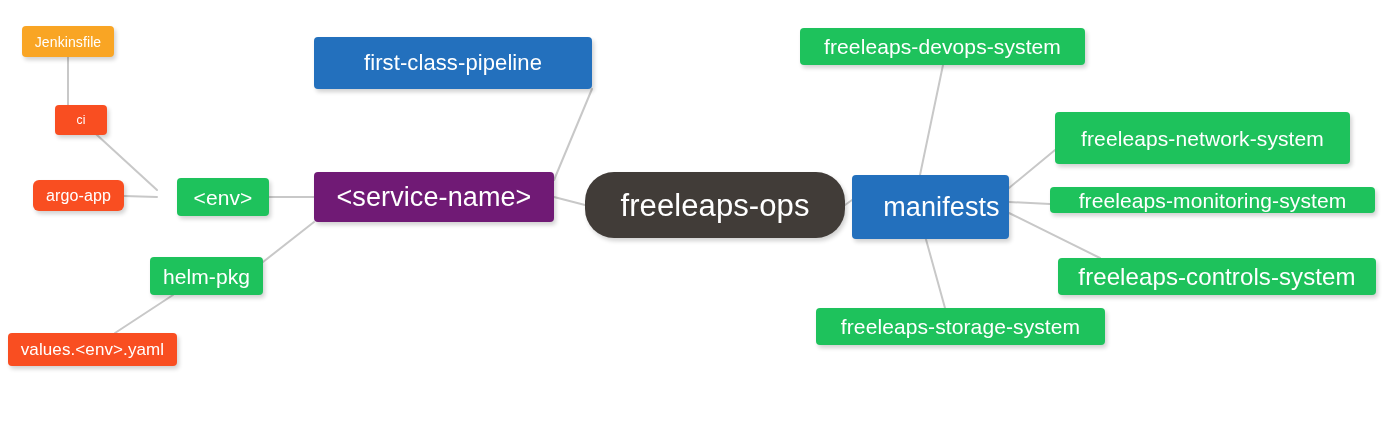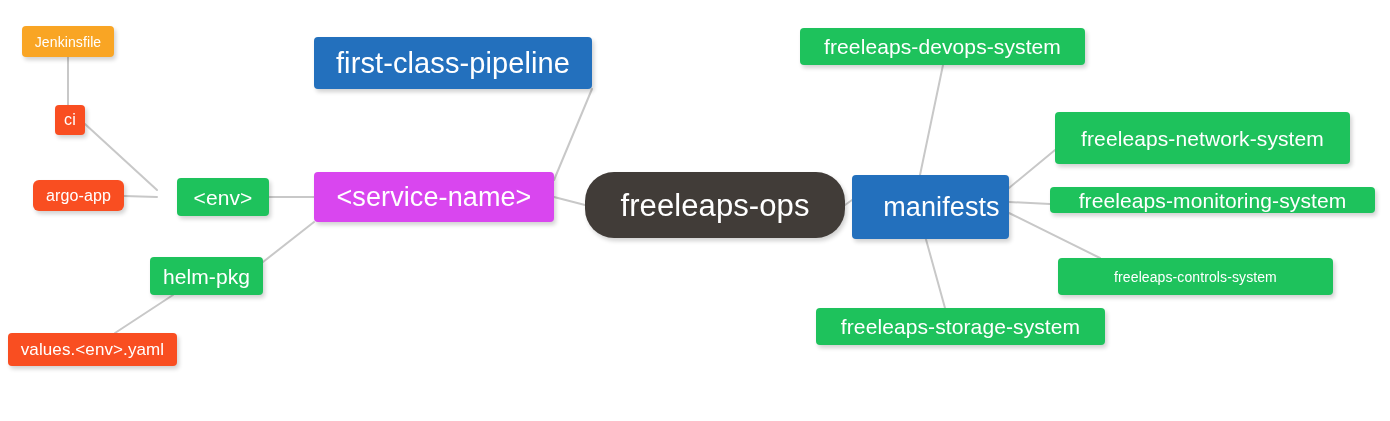"first-class-pipeline" div.mm-node { font-size: 29px -> 22px }
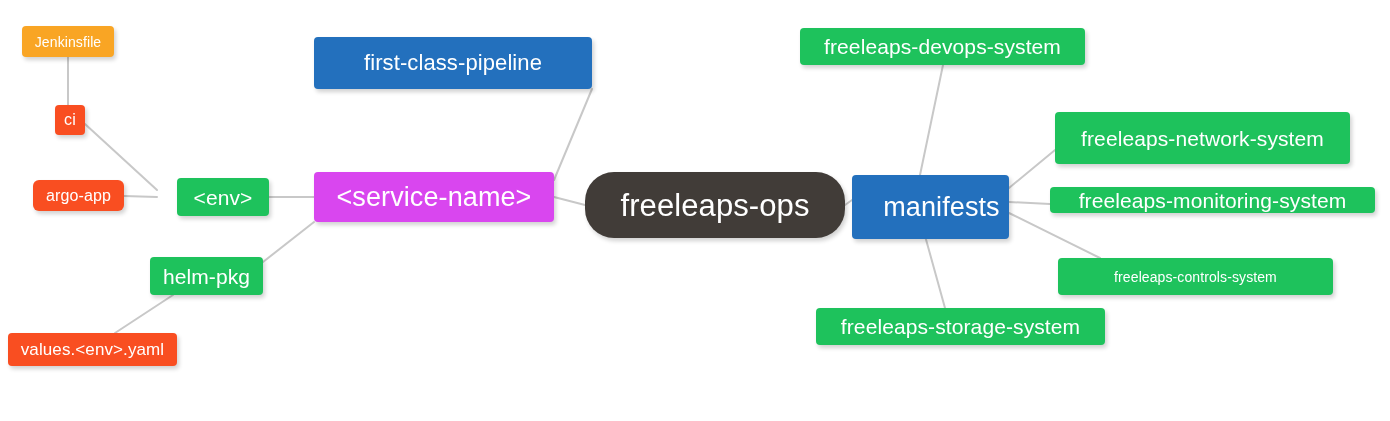"ci" div.mm-node { font-size: 16px -> 12px; width: 30px -> 52px }
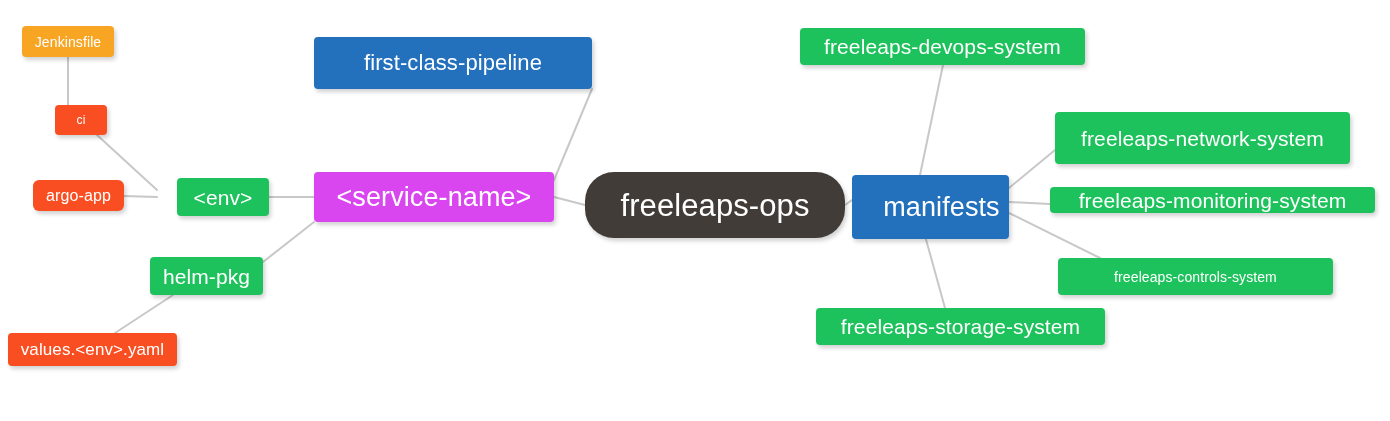"<service-name>" div.mm-node { background: #d946ef -> #701a75 }
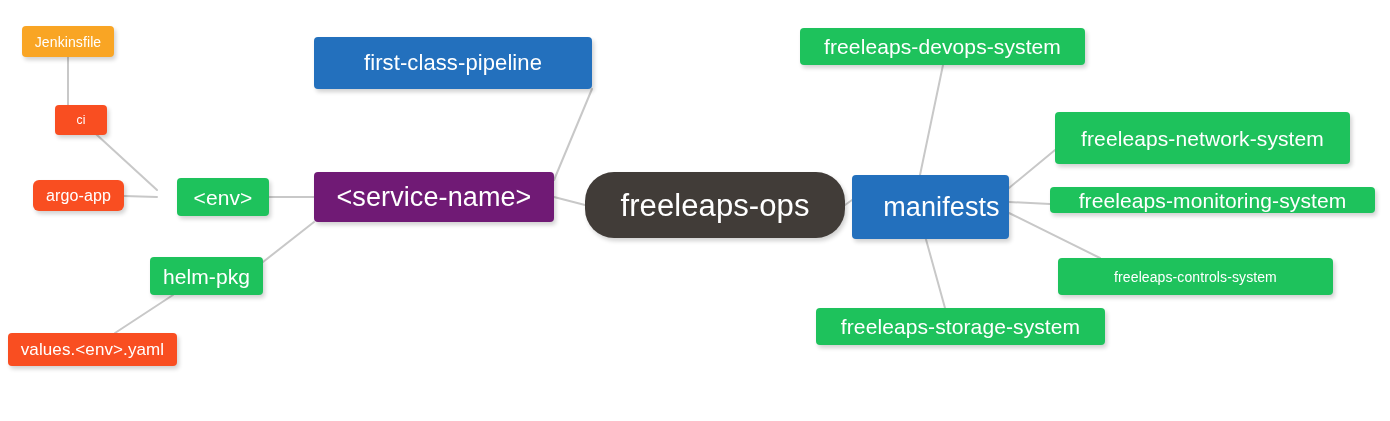"freeleaps-controls-system" div.mm-node { font-size: 14px -> 24px; width: 275px -> 318px }
